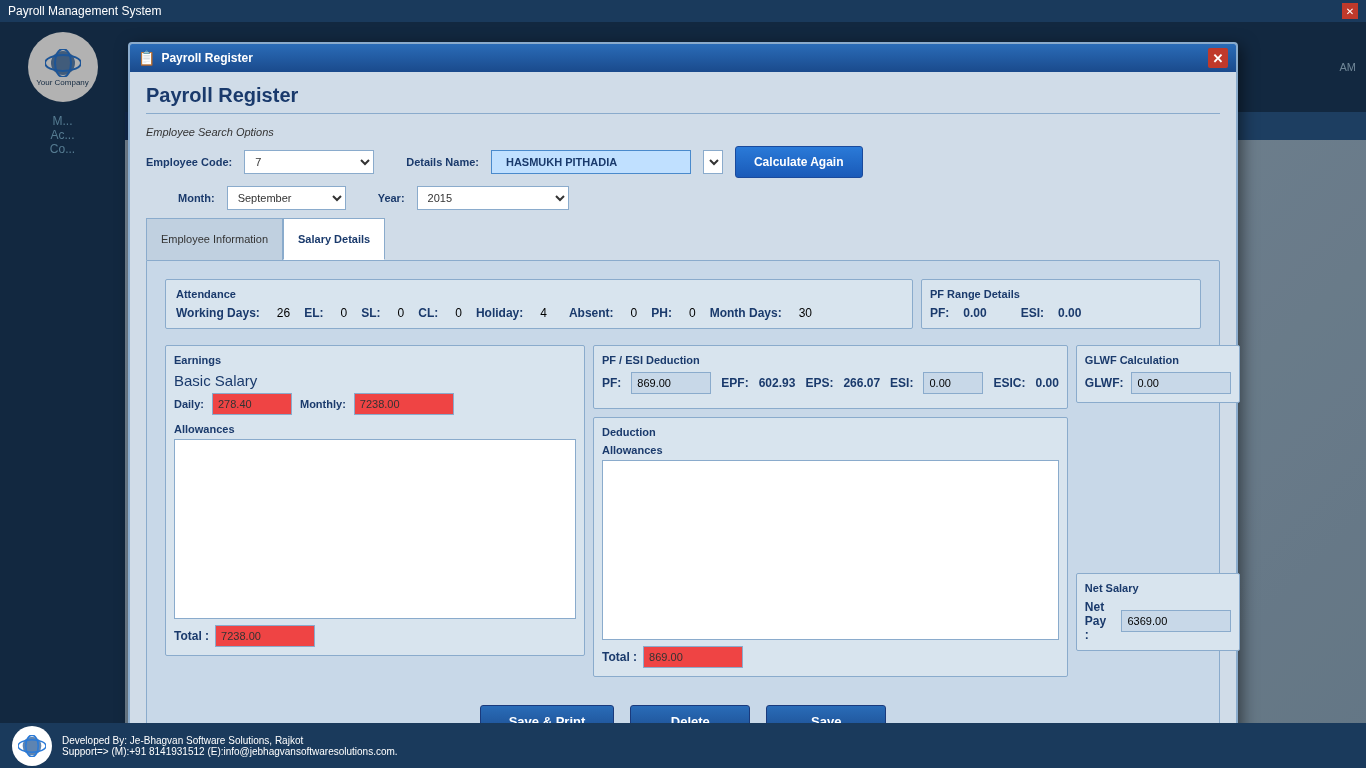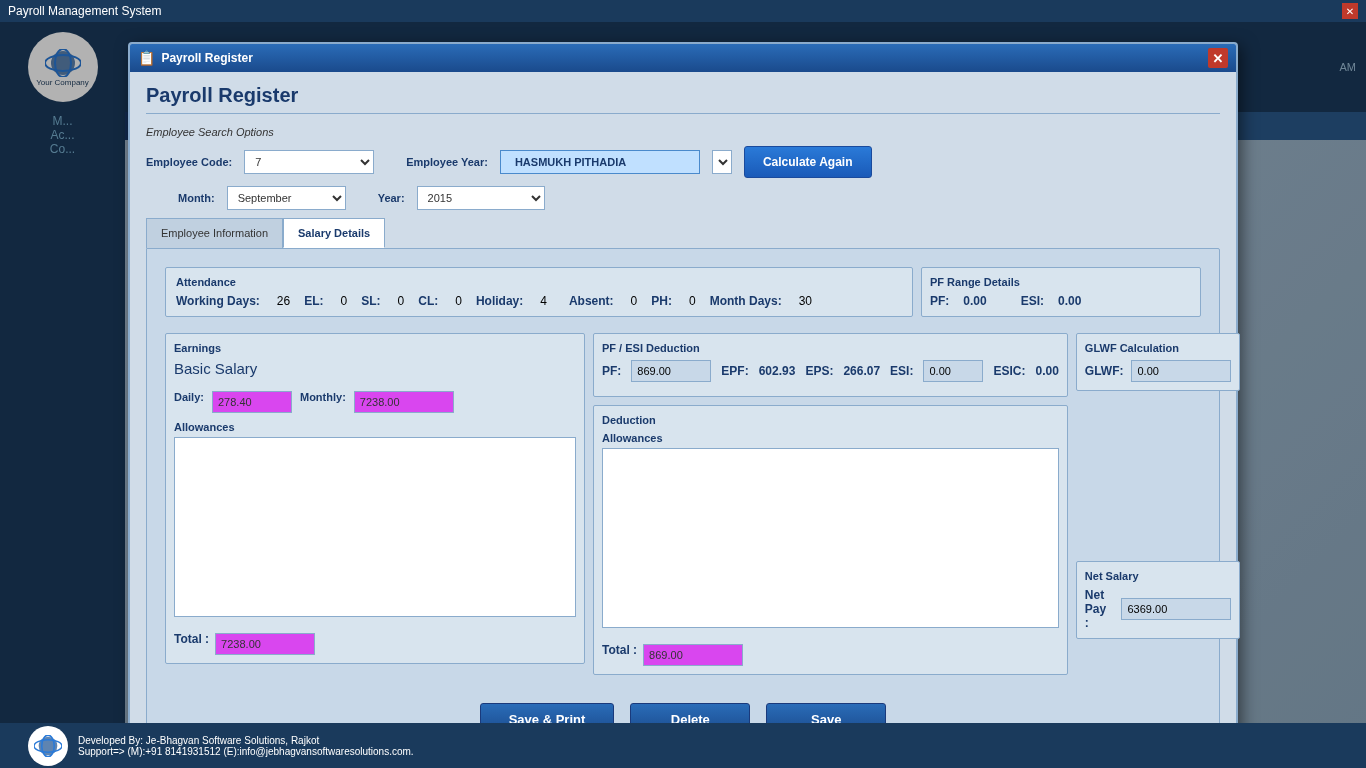"Employee Year:" span.form-label { text: Employee Year -> Details Name }
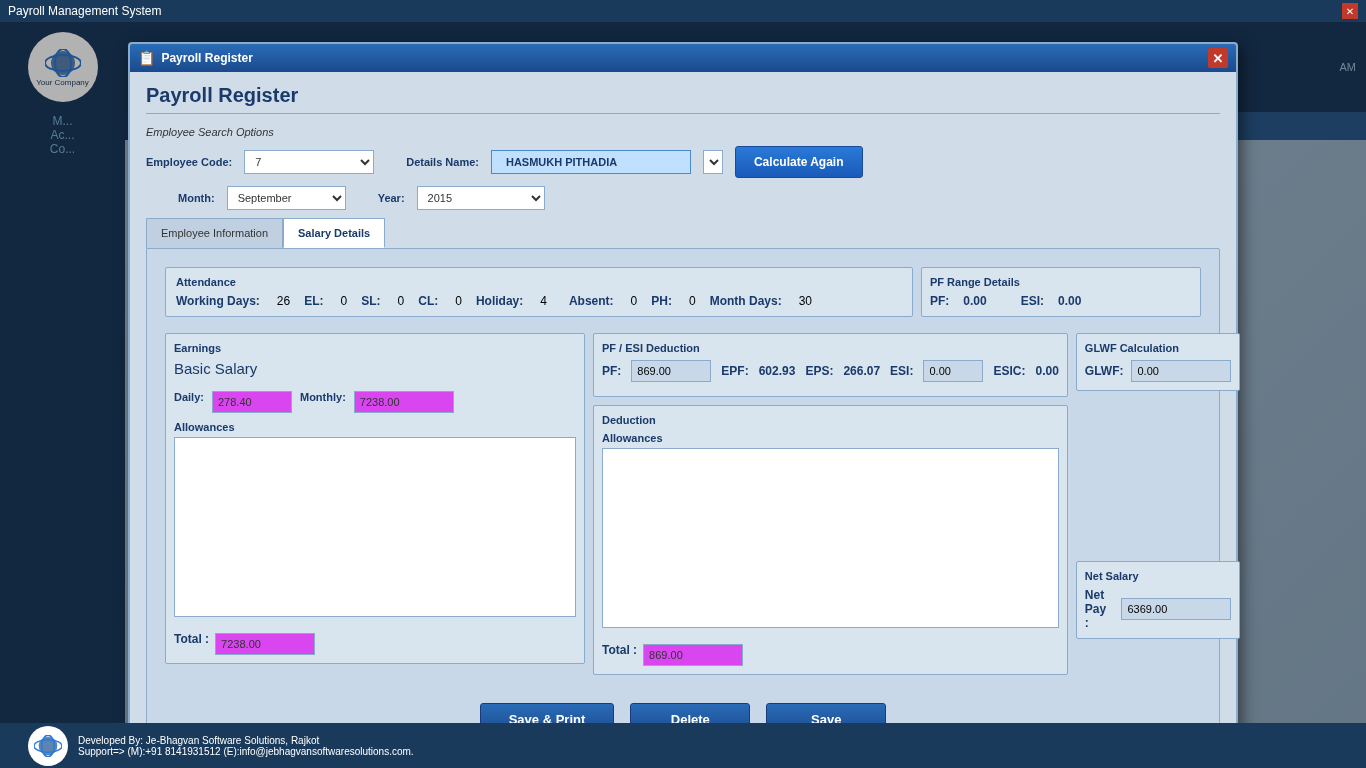"2015" select.form-select { width: 128px -> 152px }
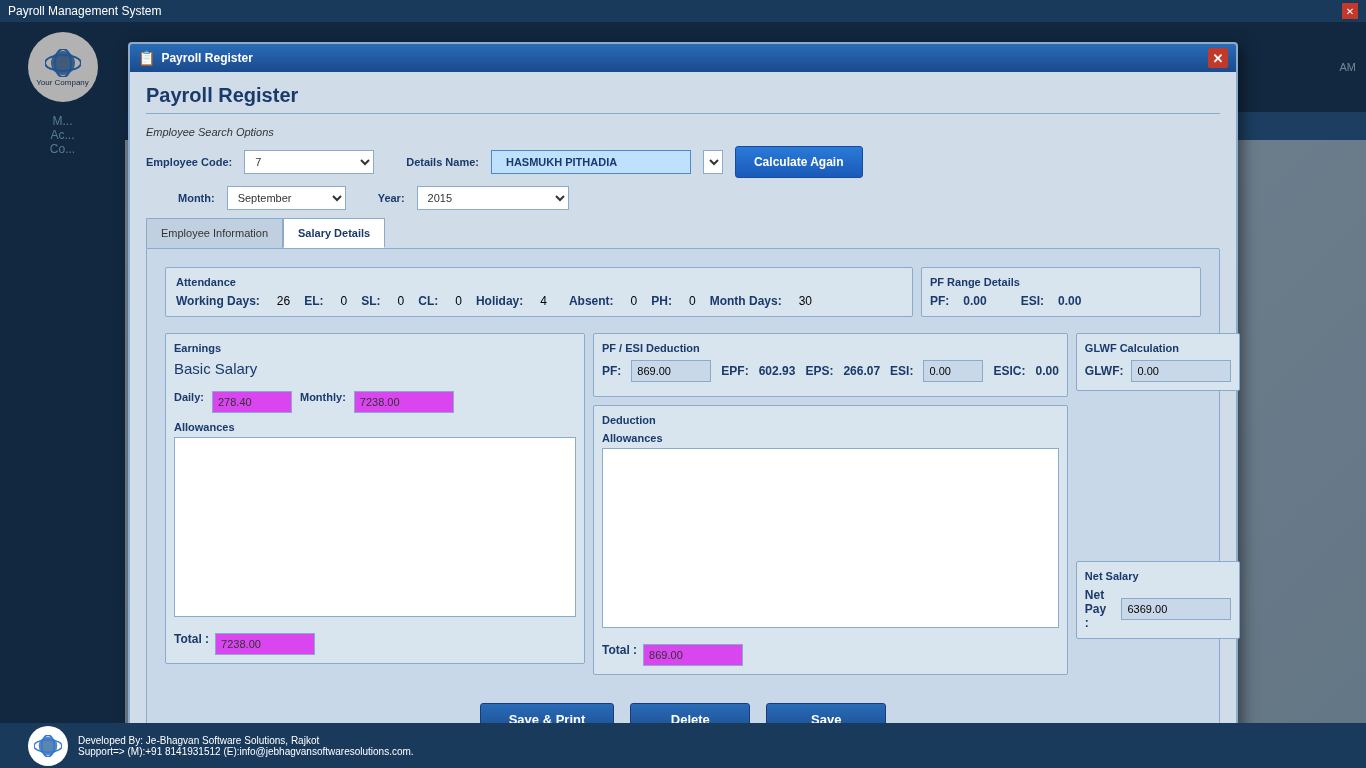"Employee Information" .tab { padding: 8px 14px -> 14px 14px }
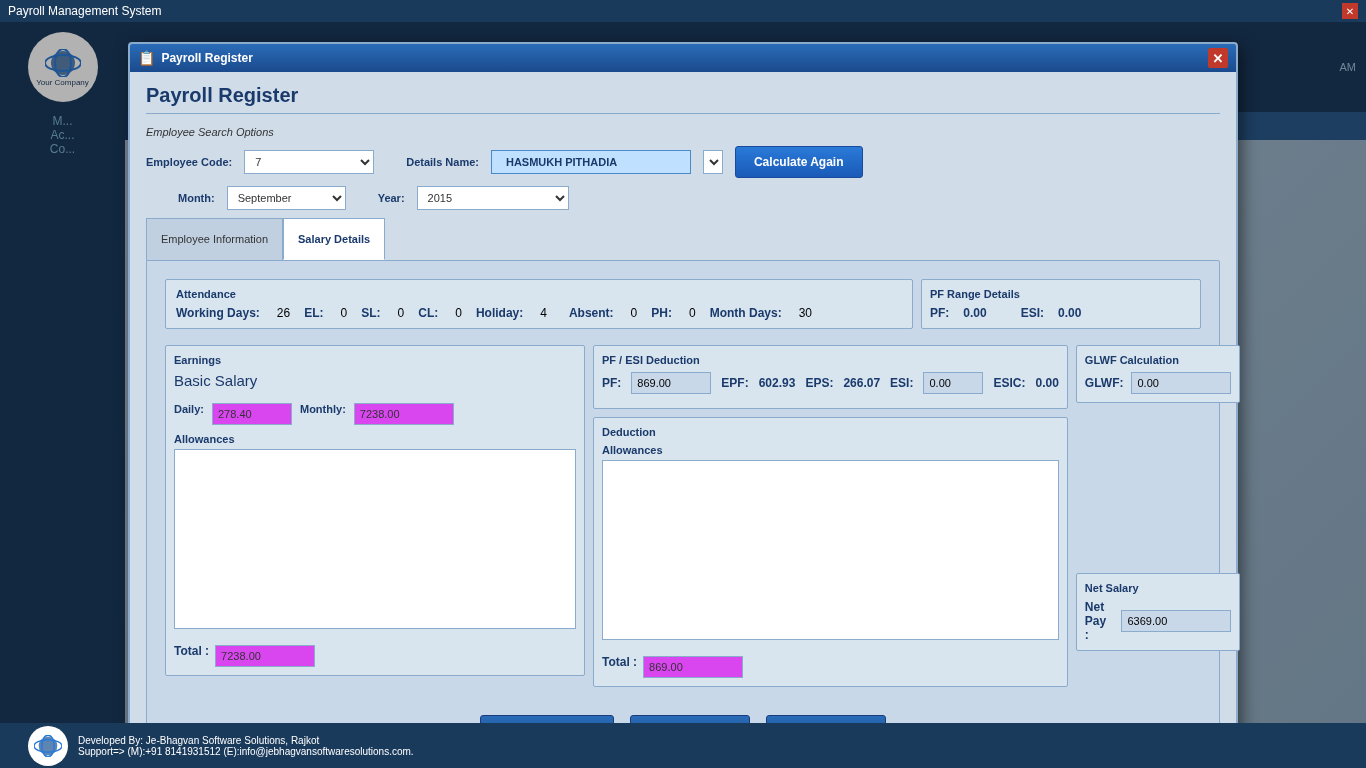"278.40" .value-input { background: #d946ef -> #ef4444; margin-top: 10px -> none }
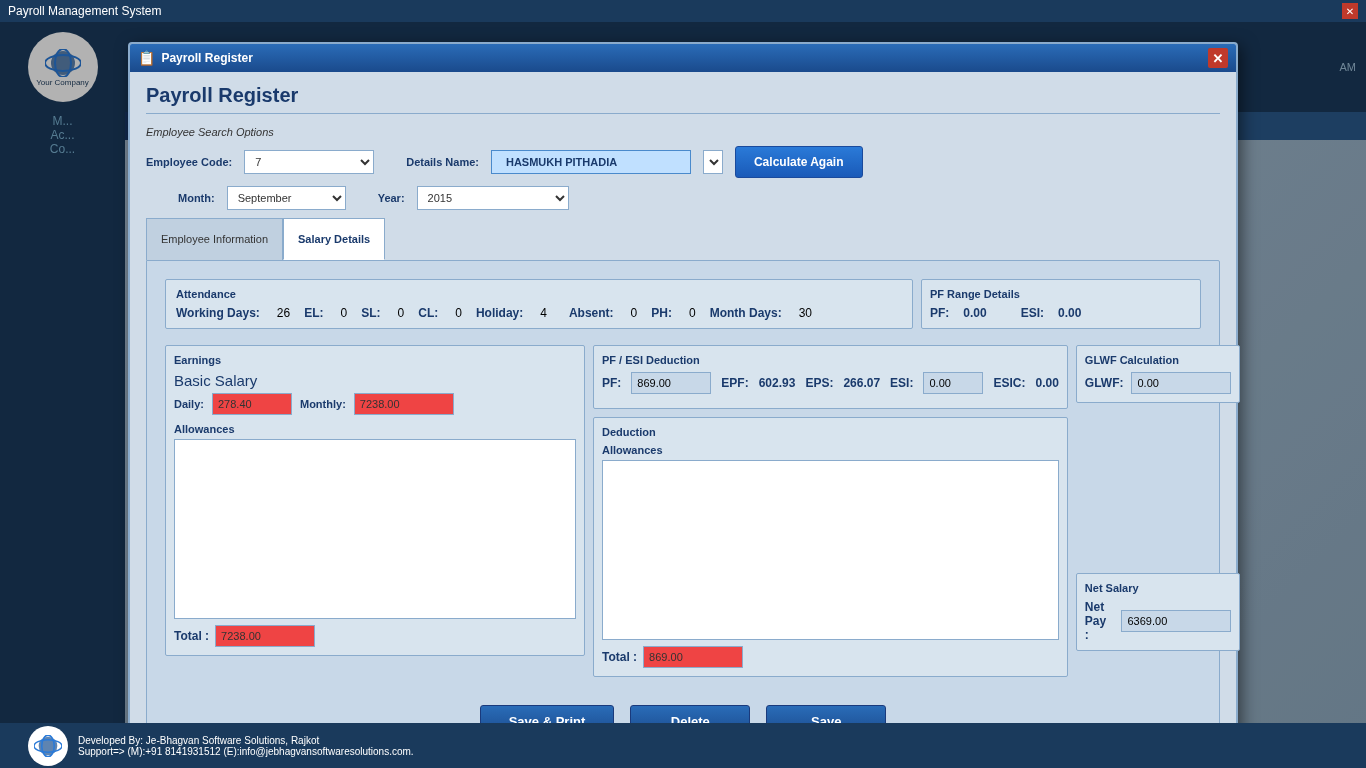"Developed By: Je-Bhagvan Software" .bottom-bar { padding: 4px 28px -> 4px 12px }
